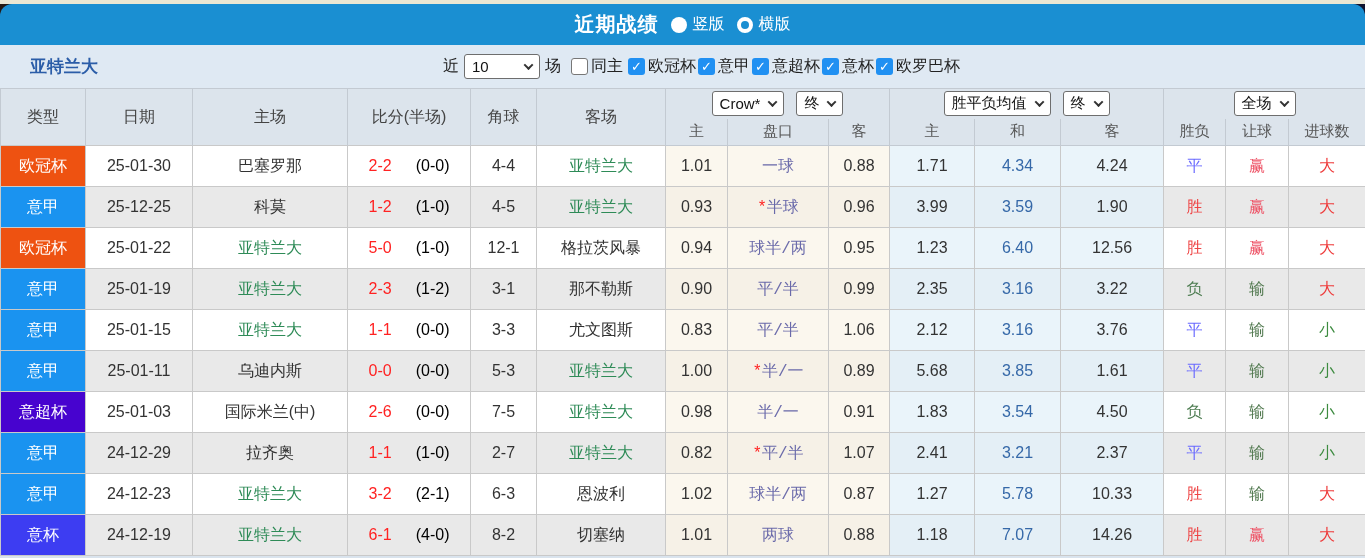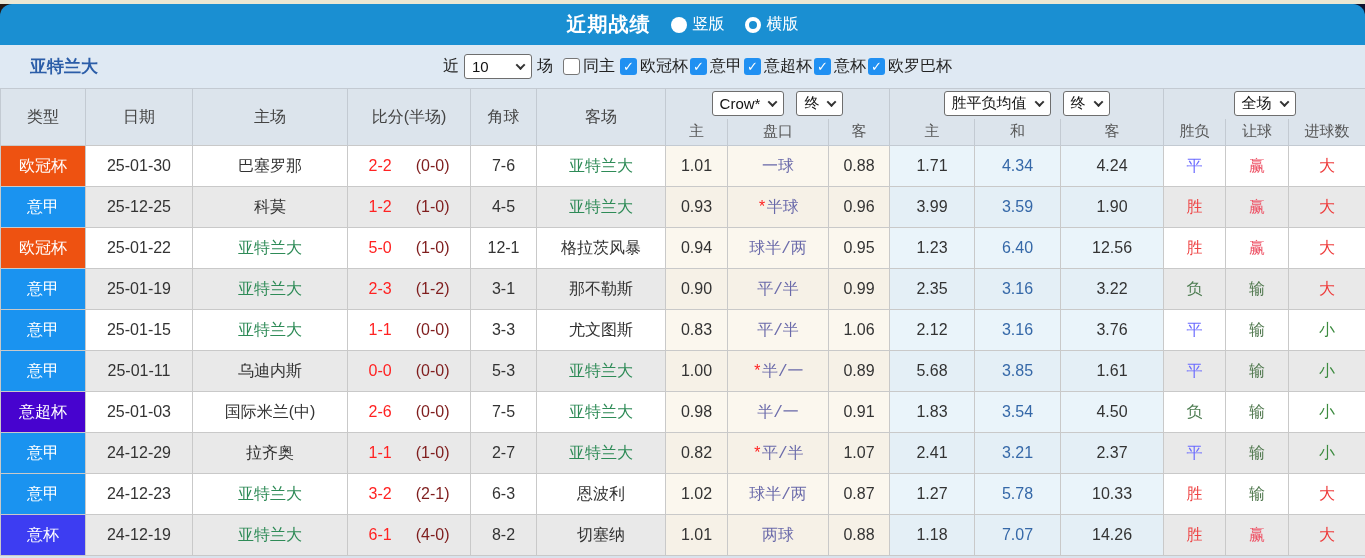"近期战绩" .topbar { gap: 20px -> 12px }
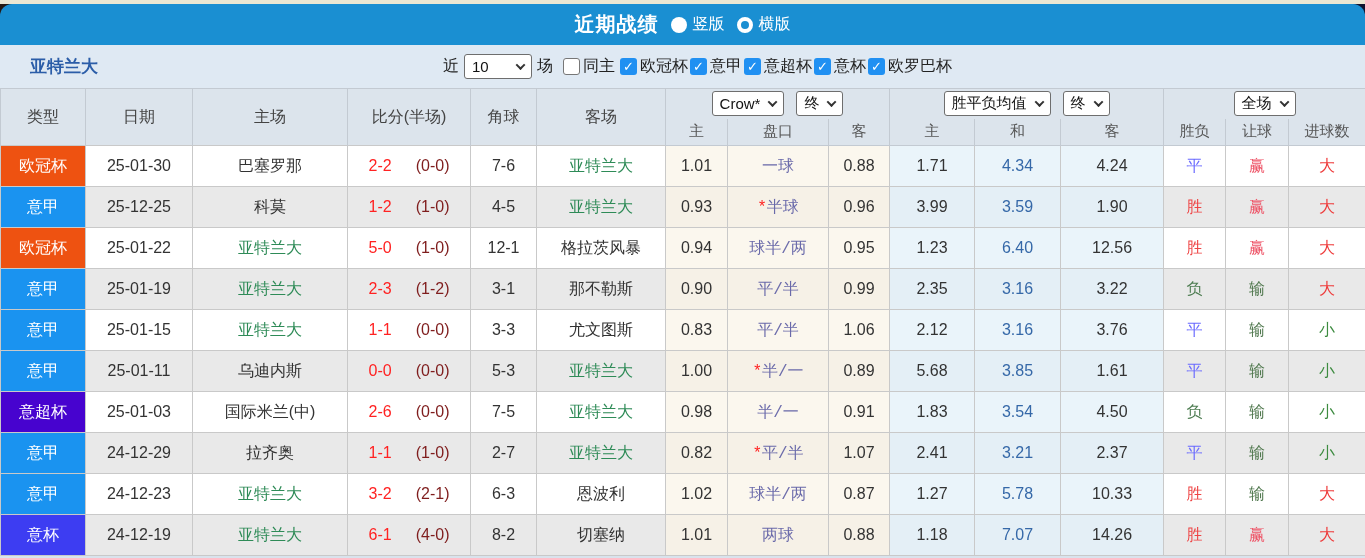"10" span.dd { width: 68px -> 76px }
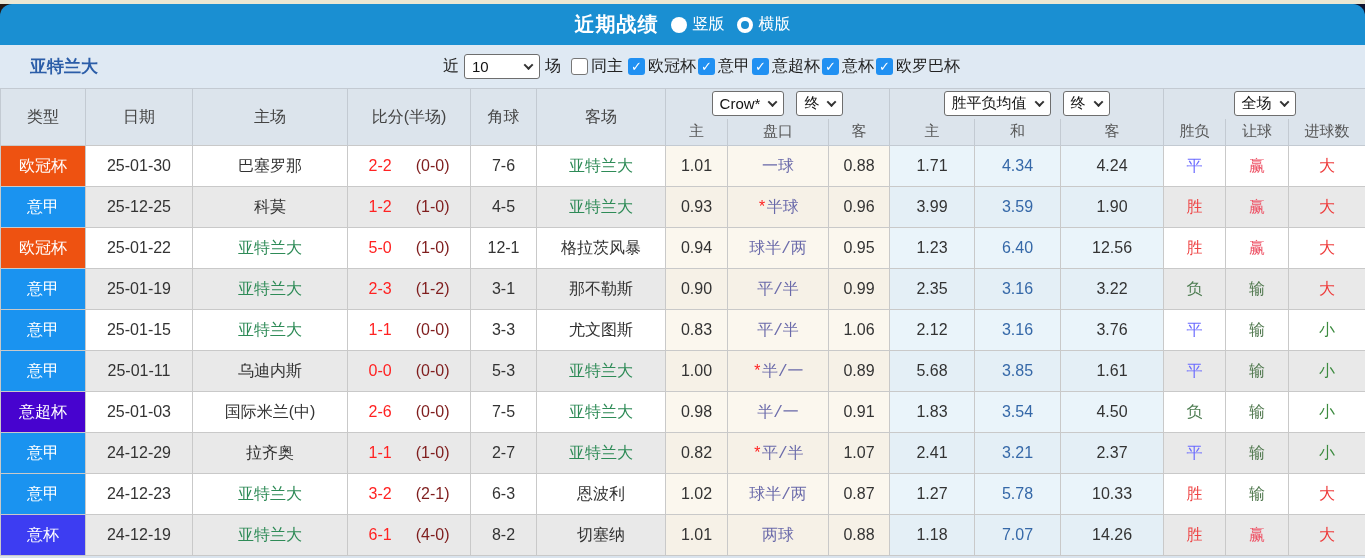"(0-0)" .score-half { color: #7f1d1d -> #000000 }
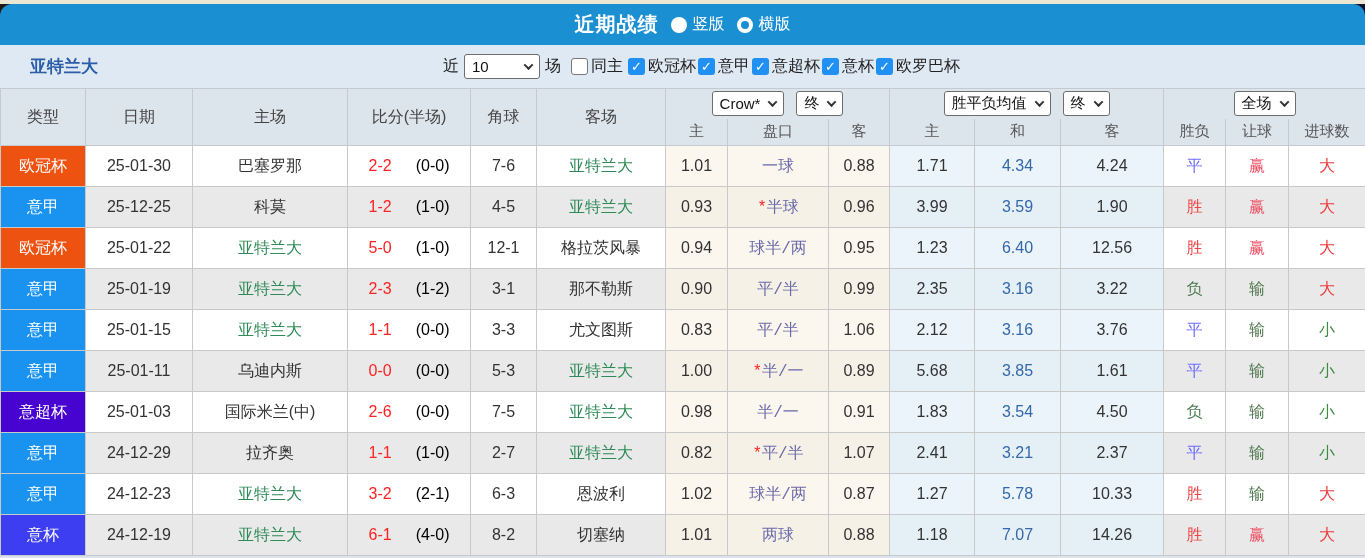"7-6" td { text: 7-6 -> 4-4 }
